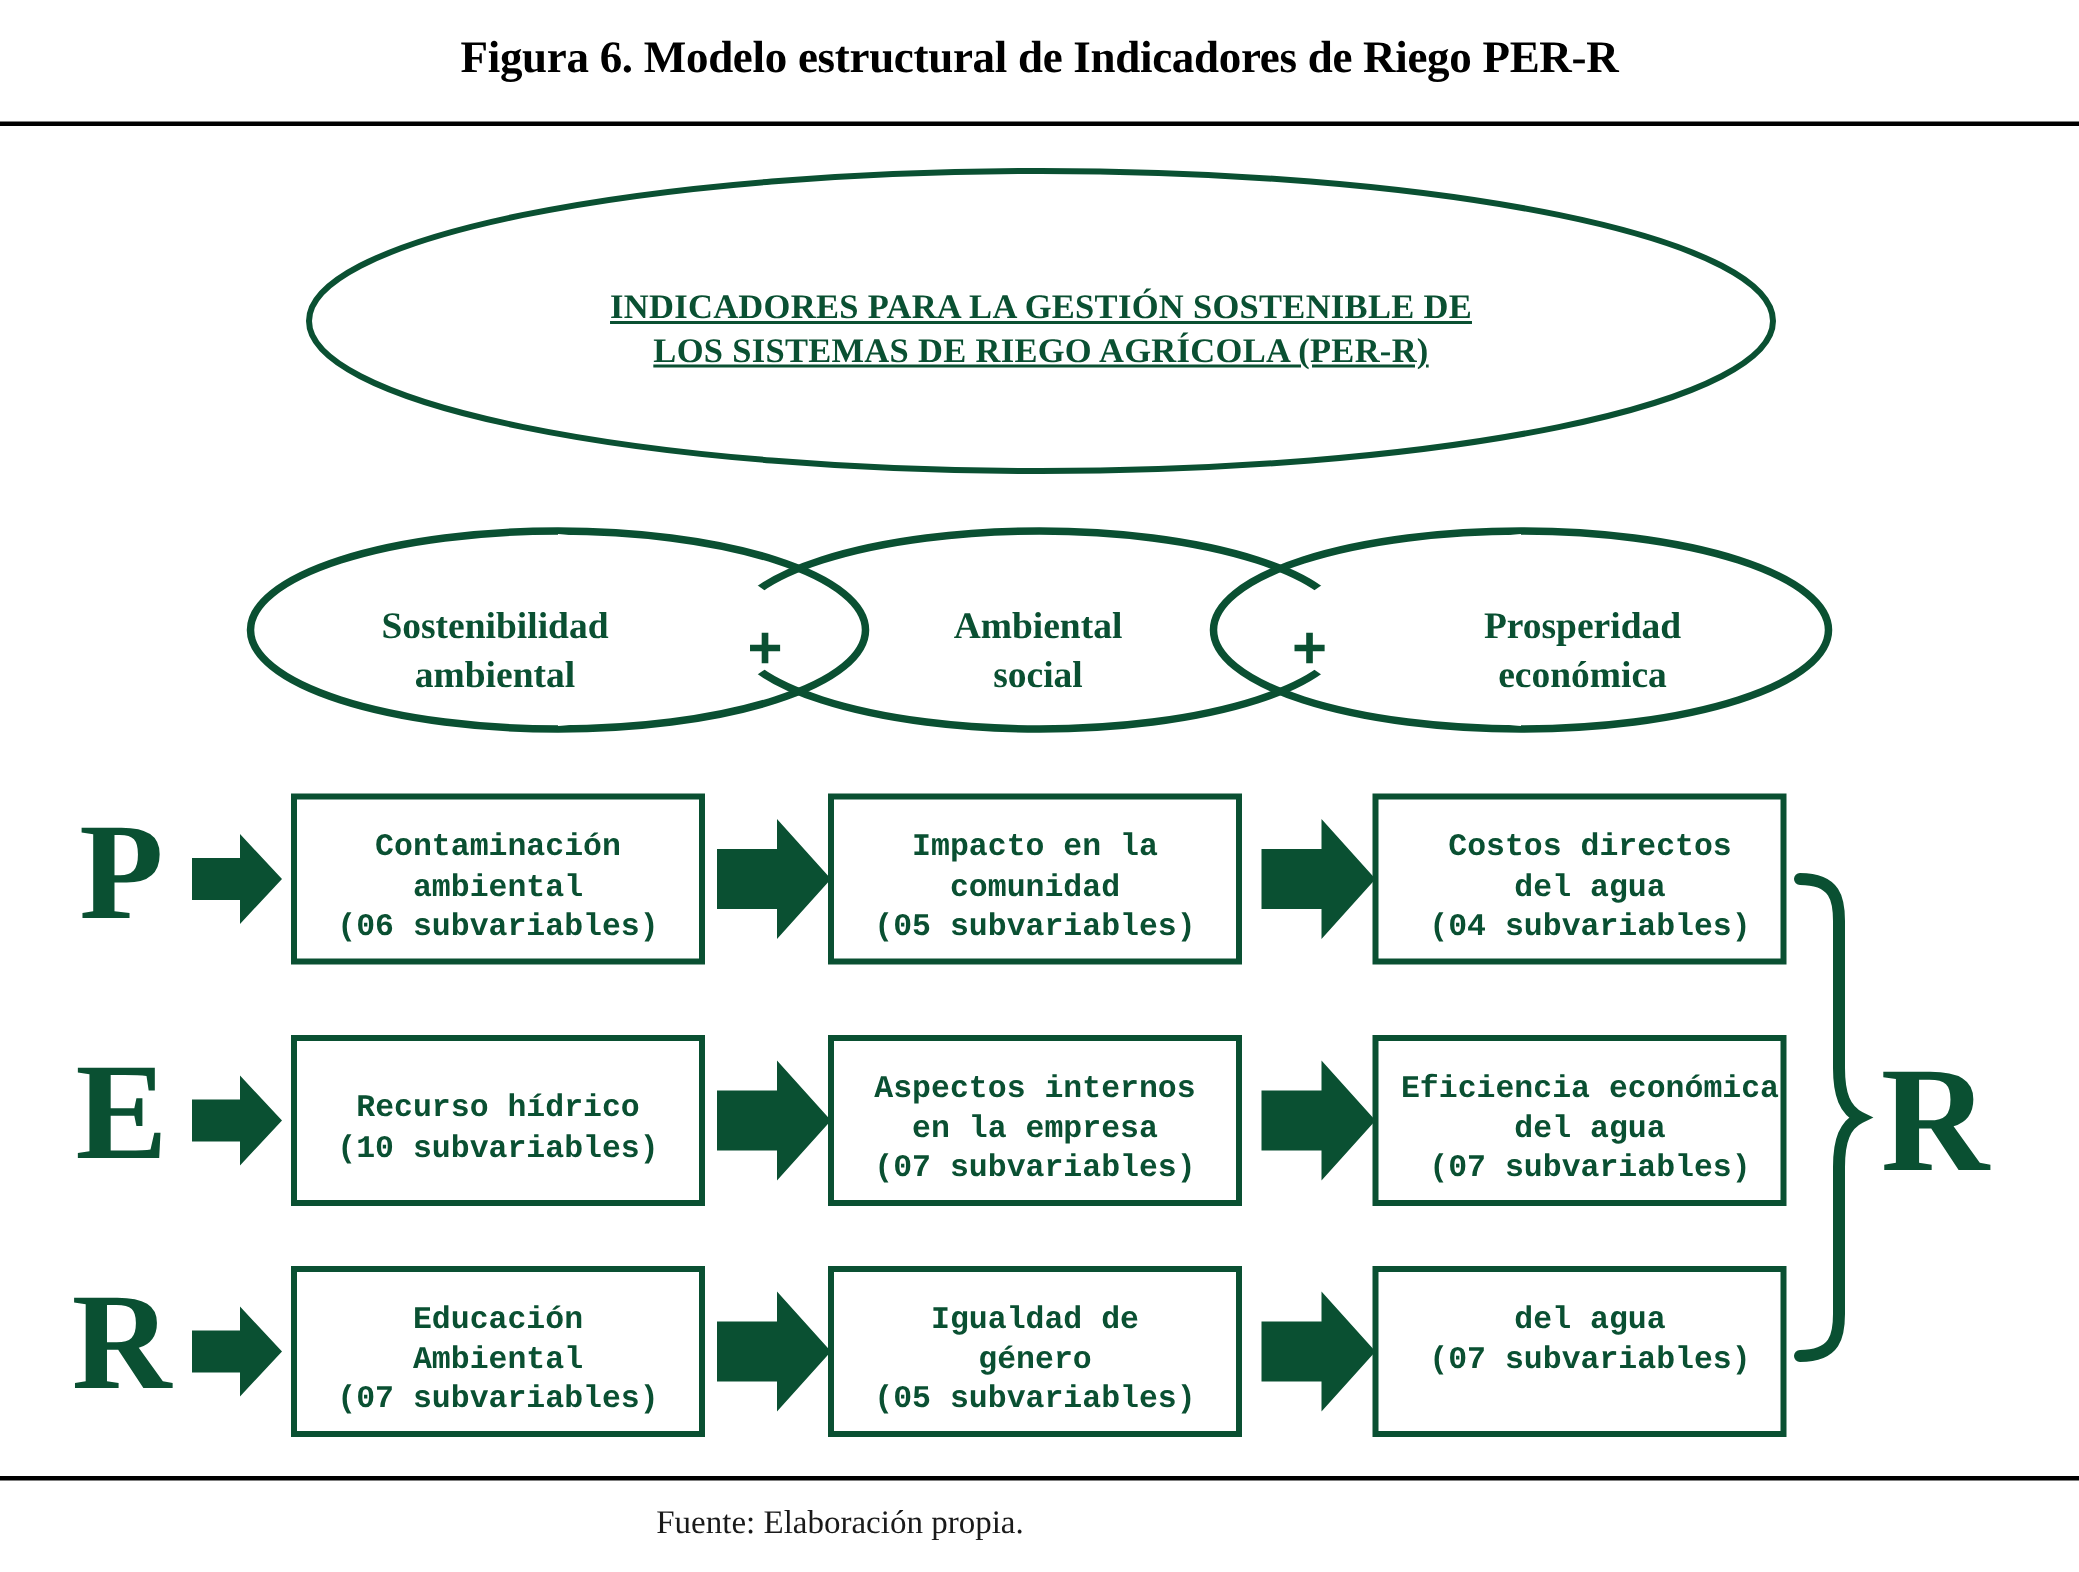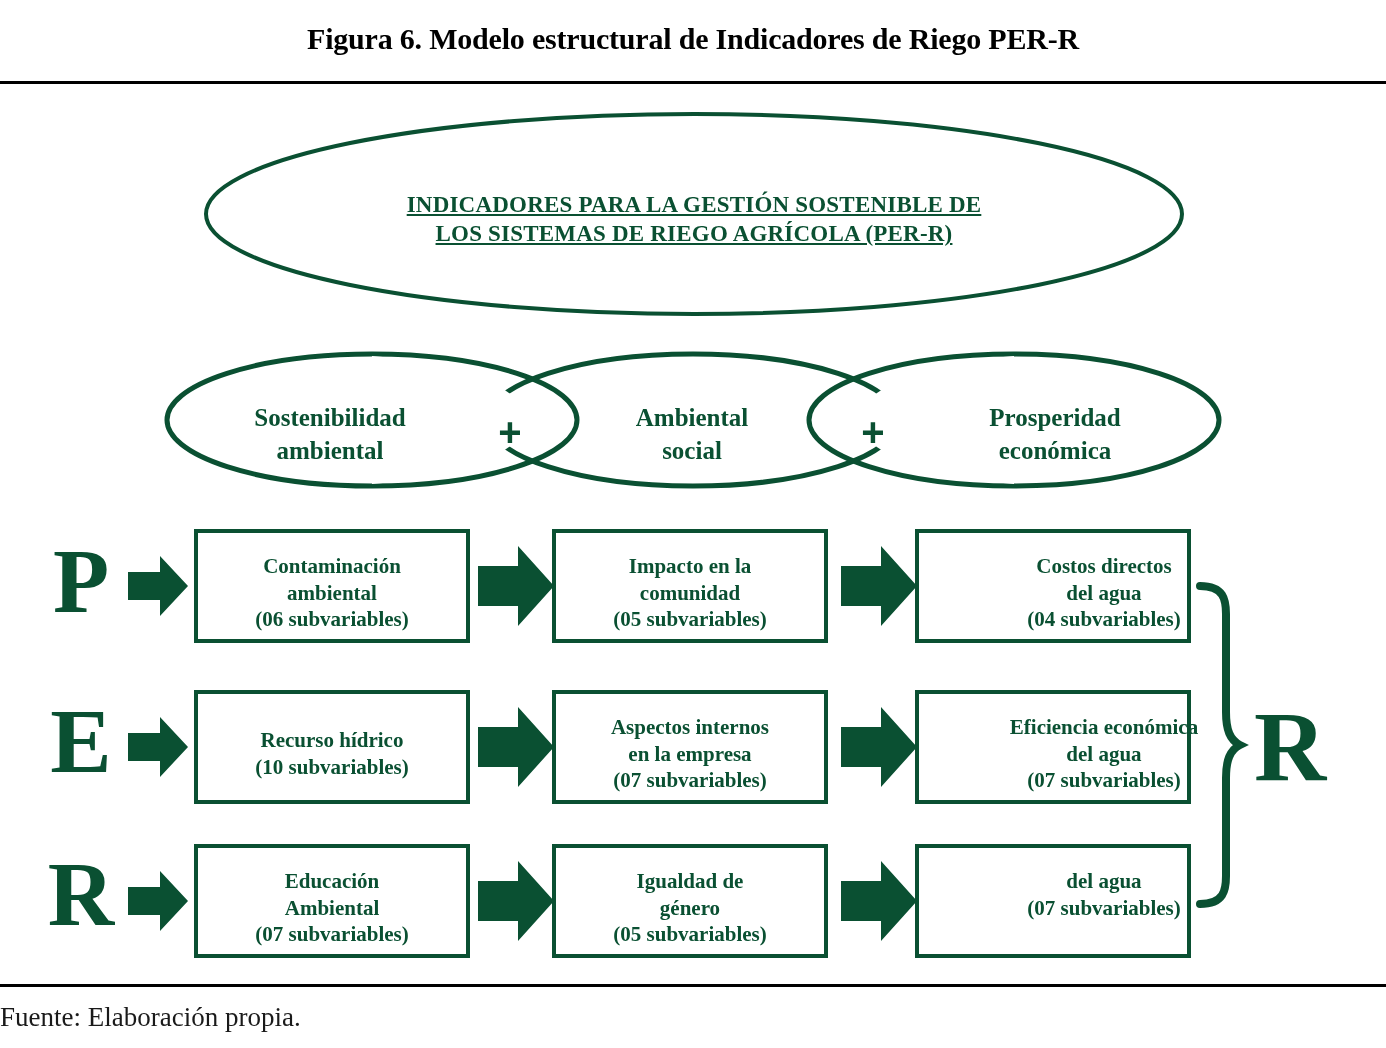"Contaminación" .box-lbl { font-family: none -> Liberation Mono, monospace }
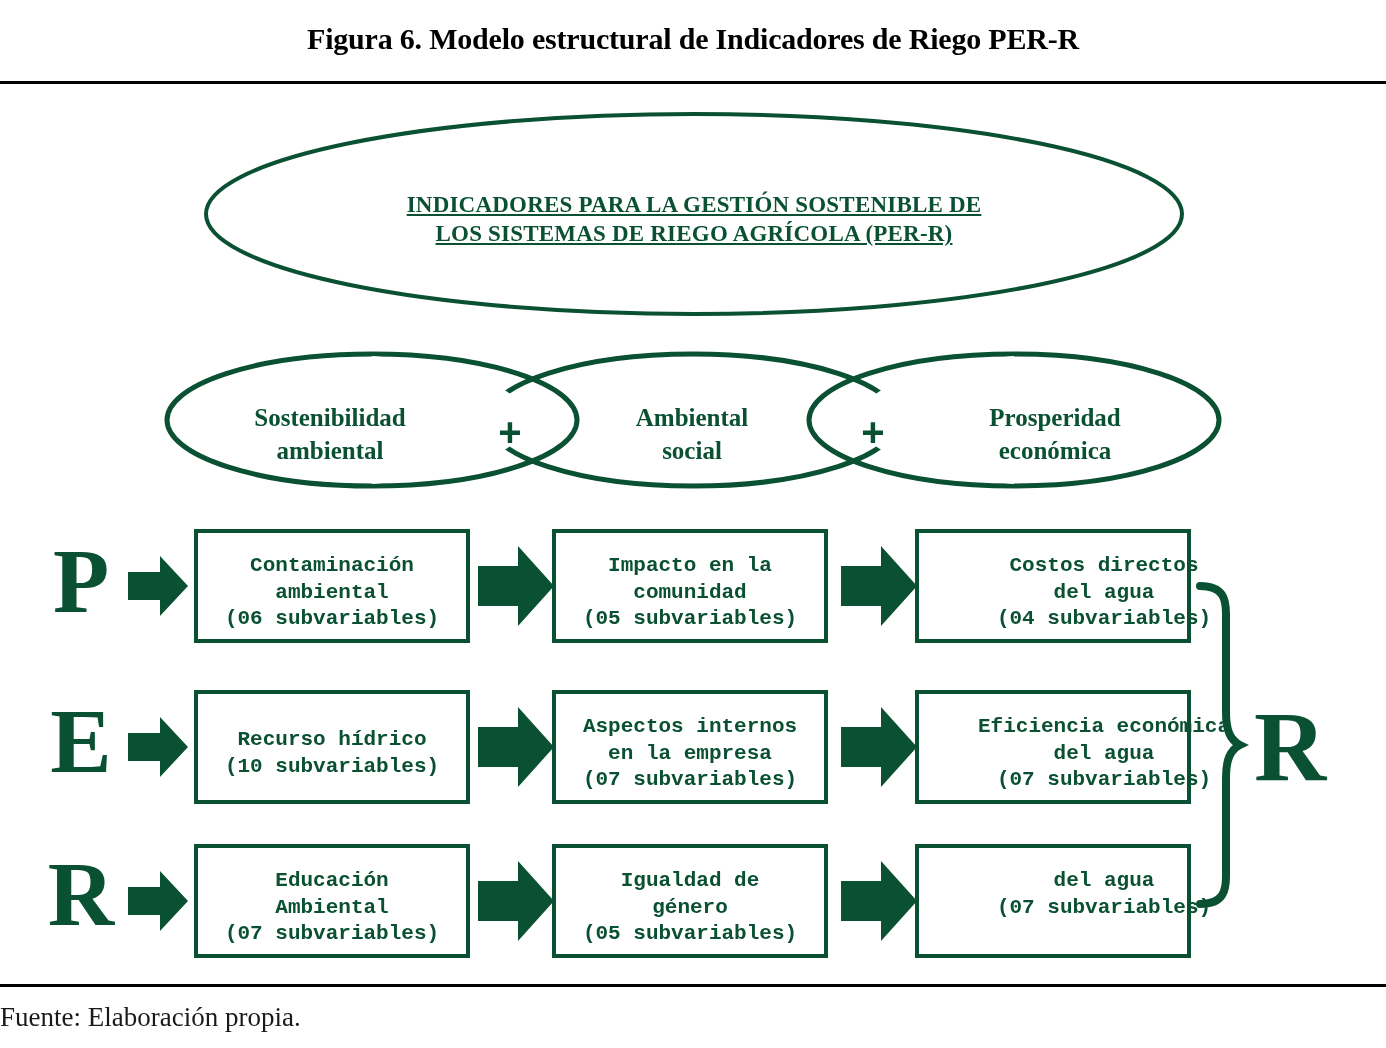"Costos directos" .col3 { left: 968px -> 924px }
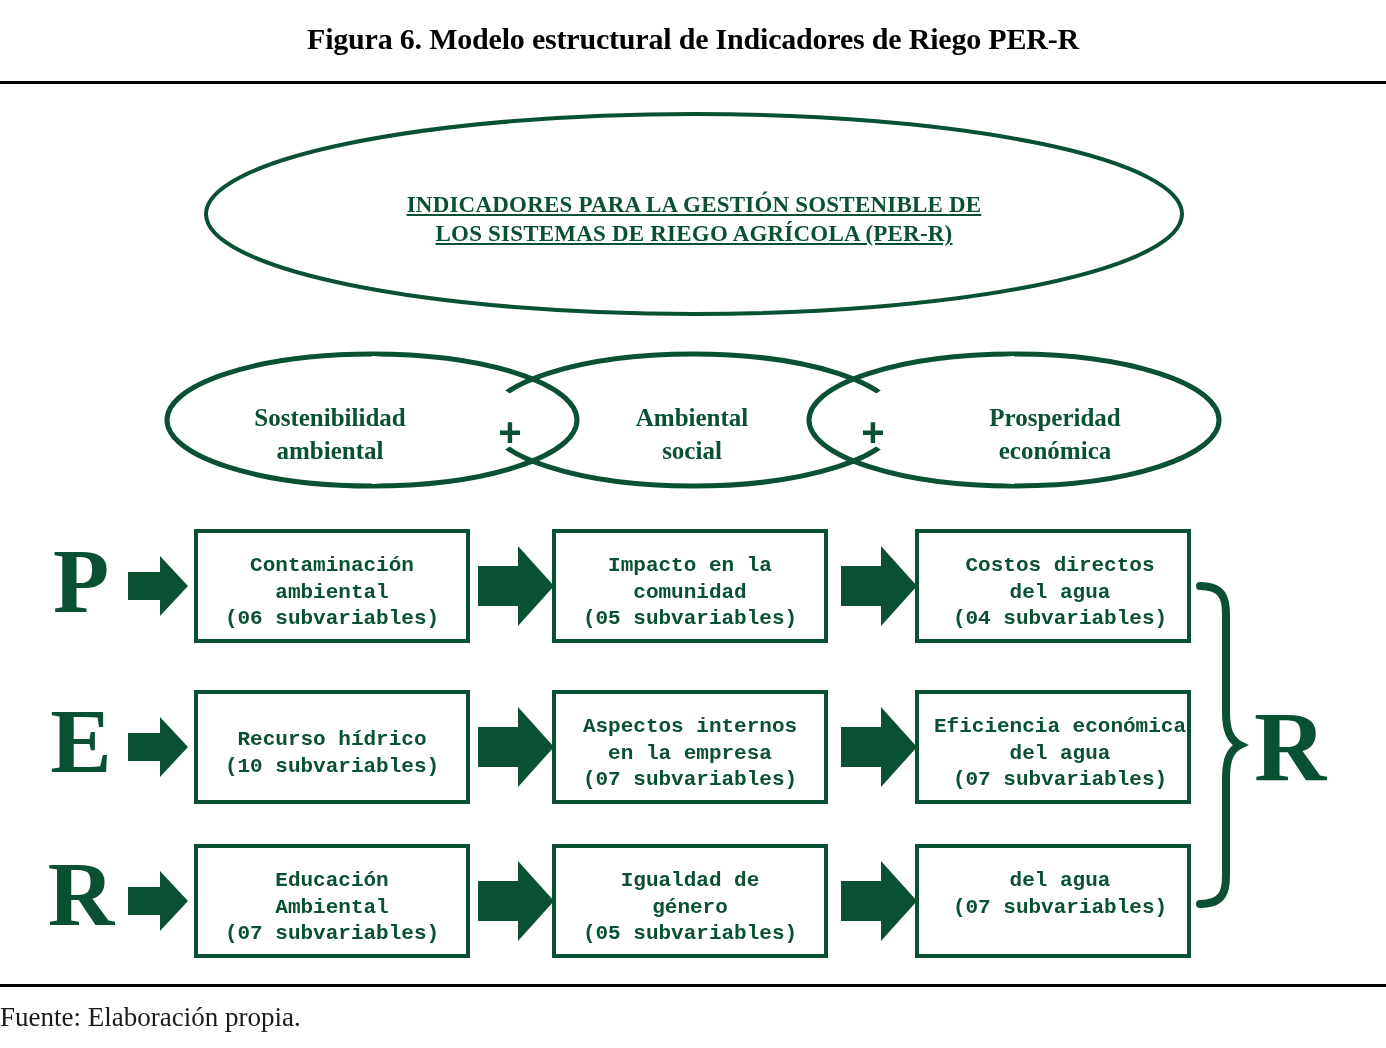"Fuente: Elaboración propia." .fig-source { font-size: 27px -> 22px; text-align: left -> center }
